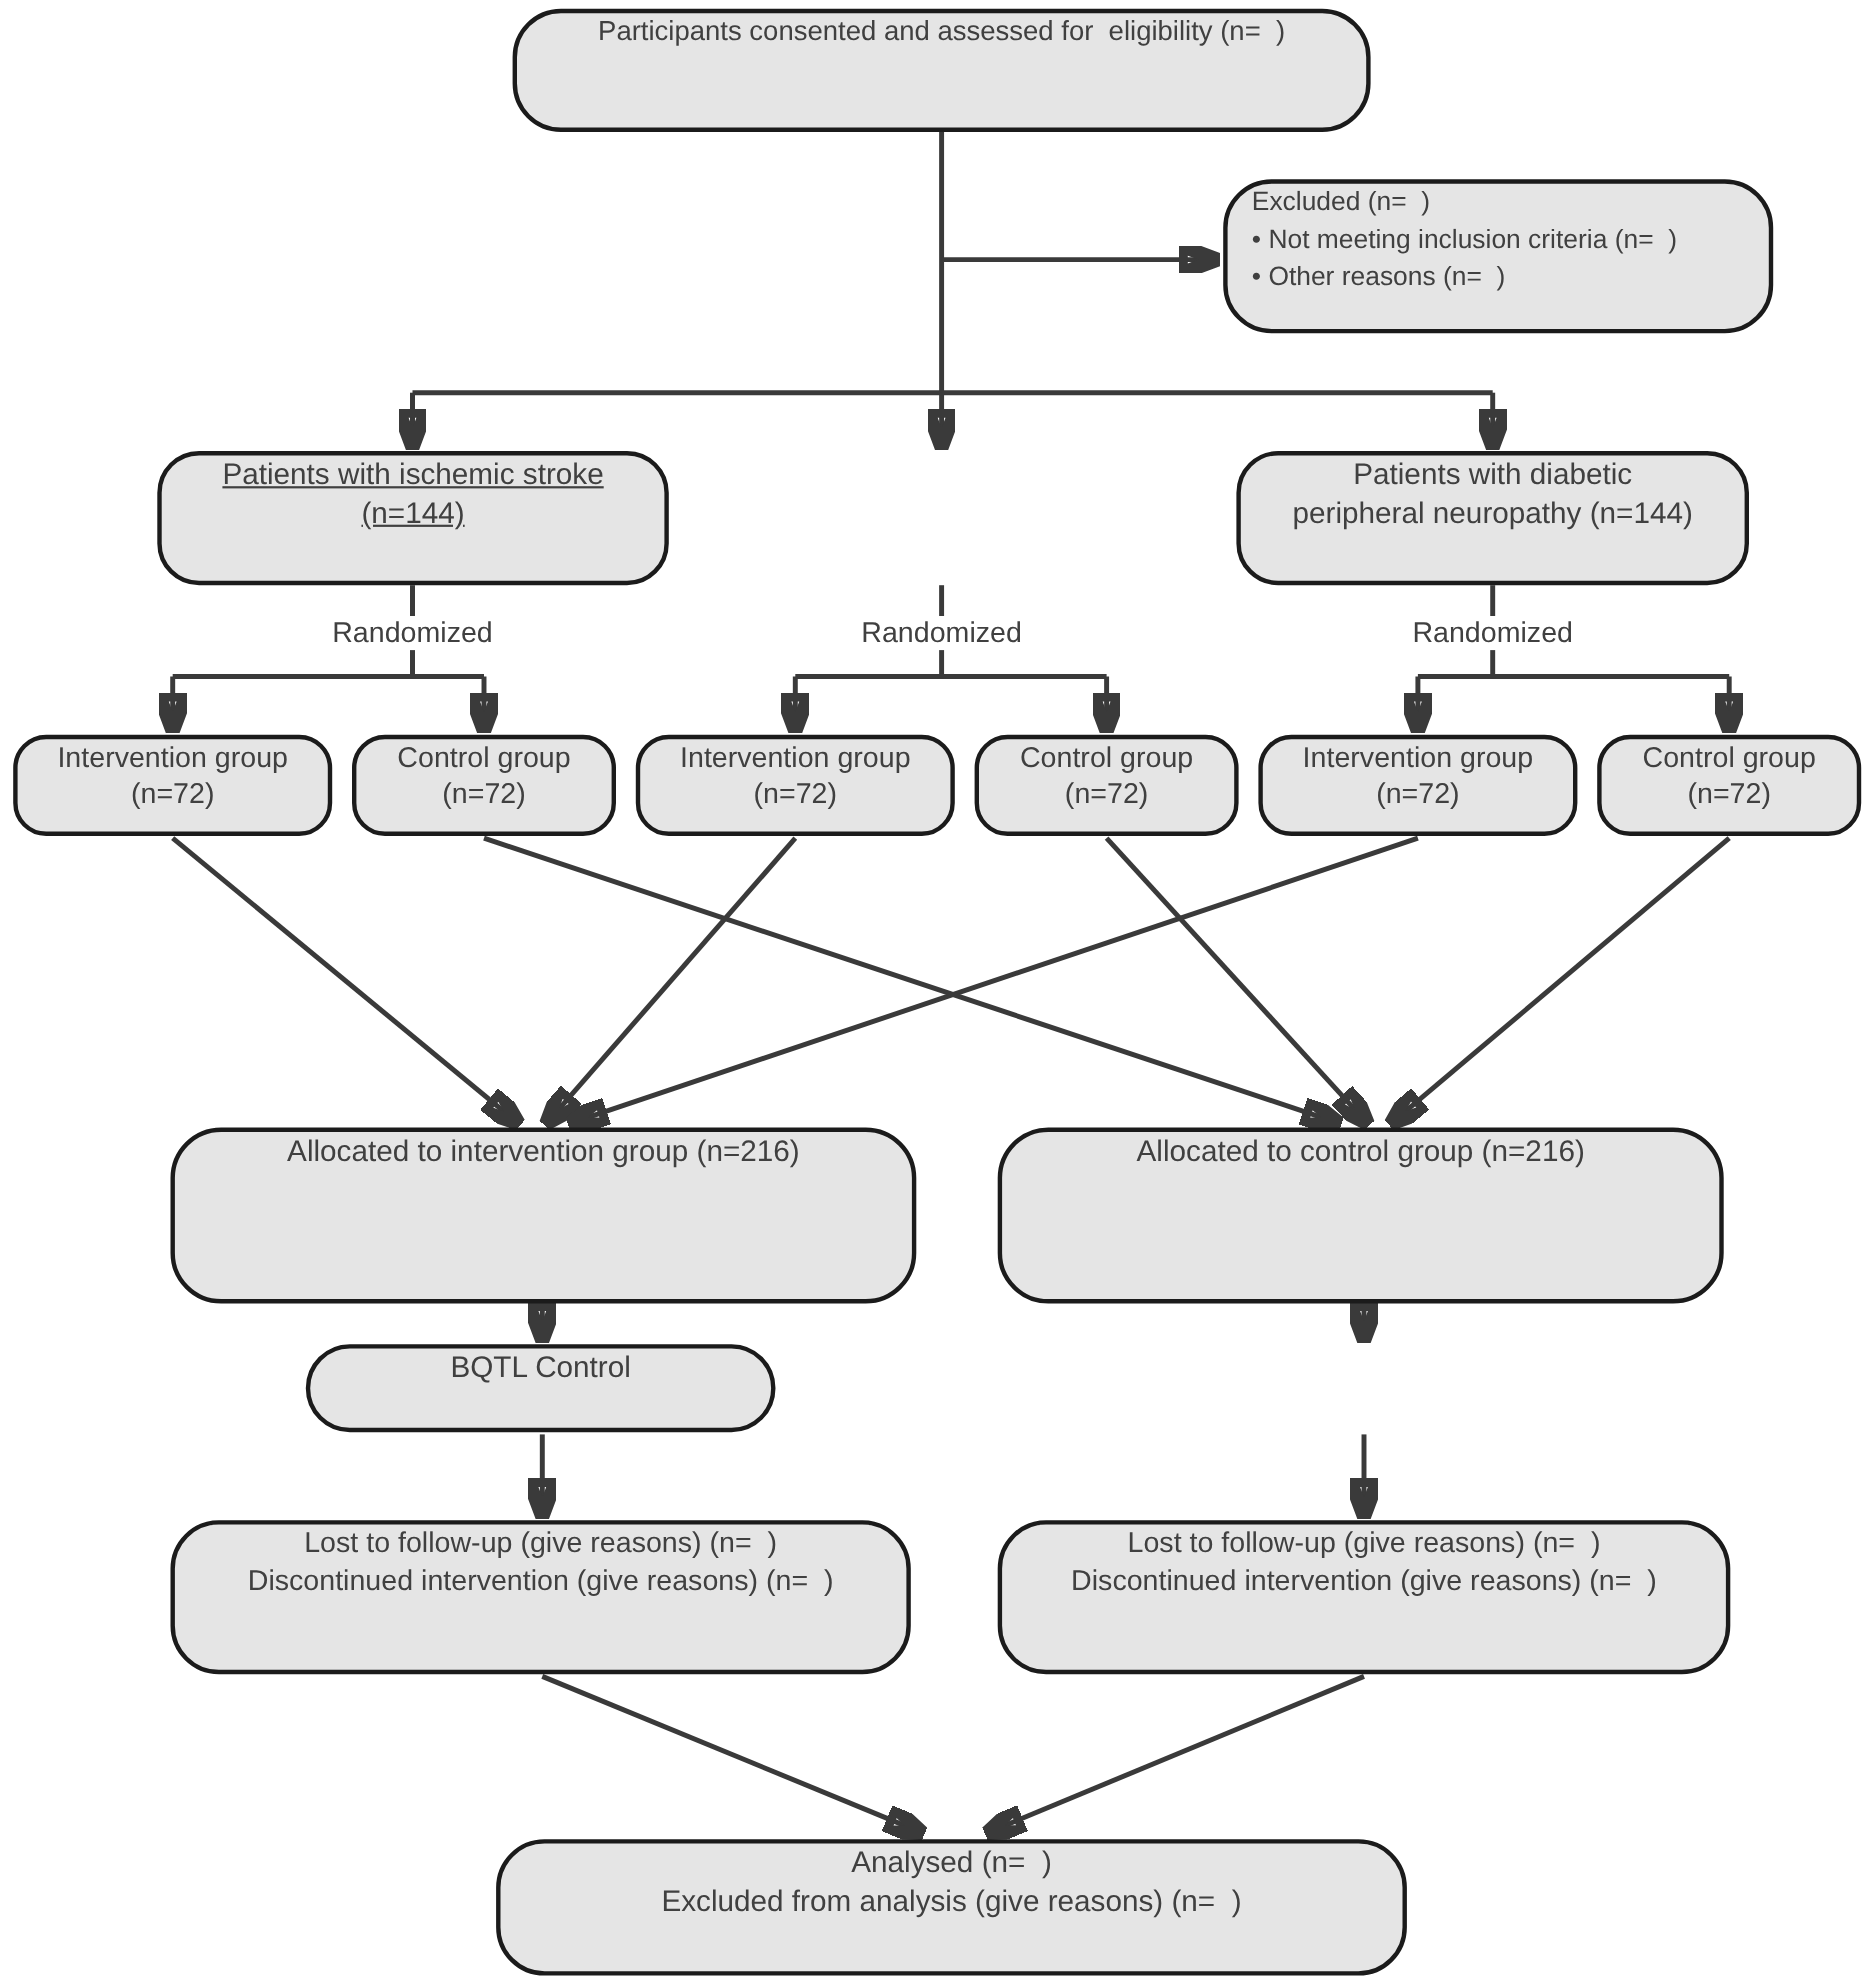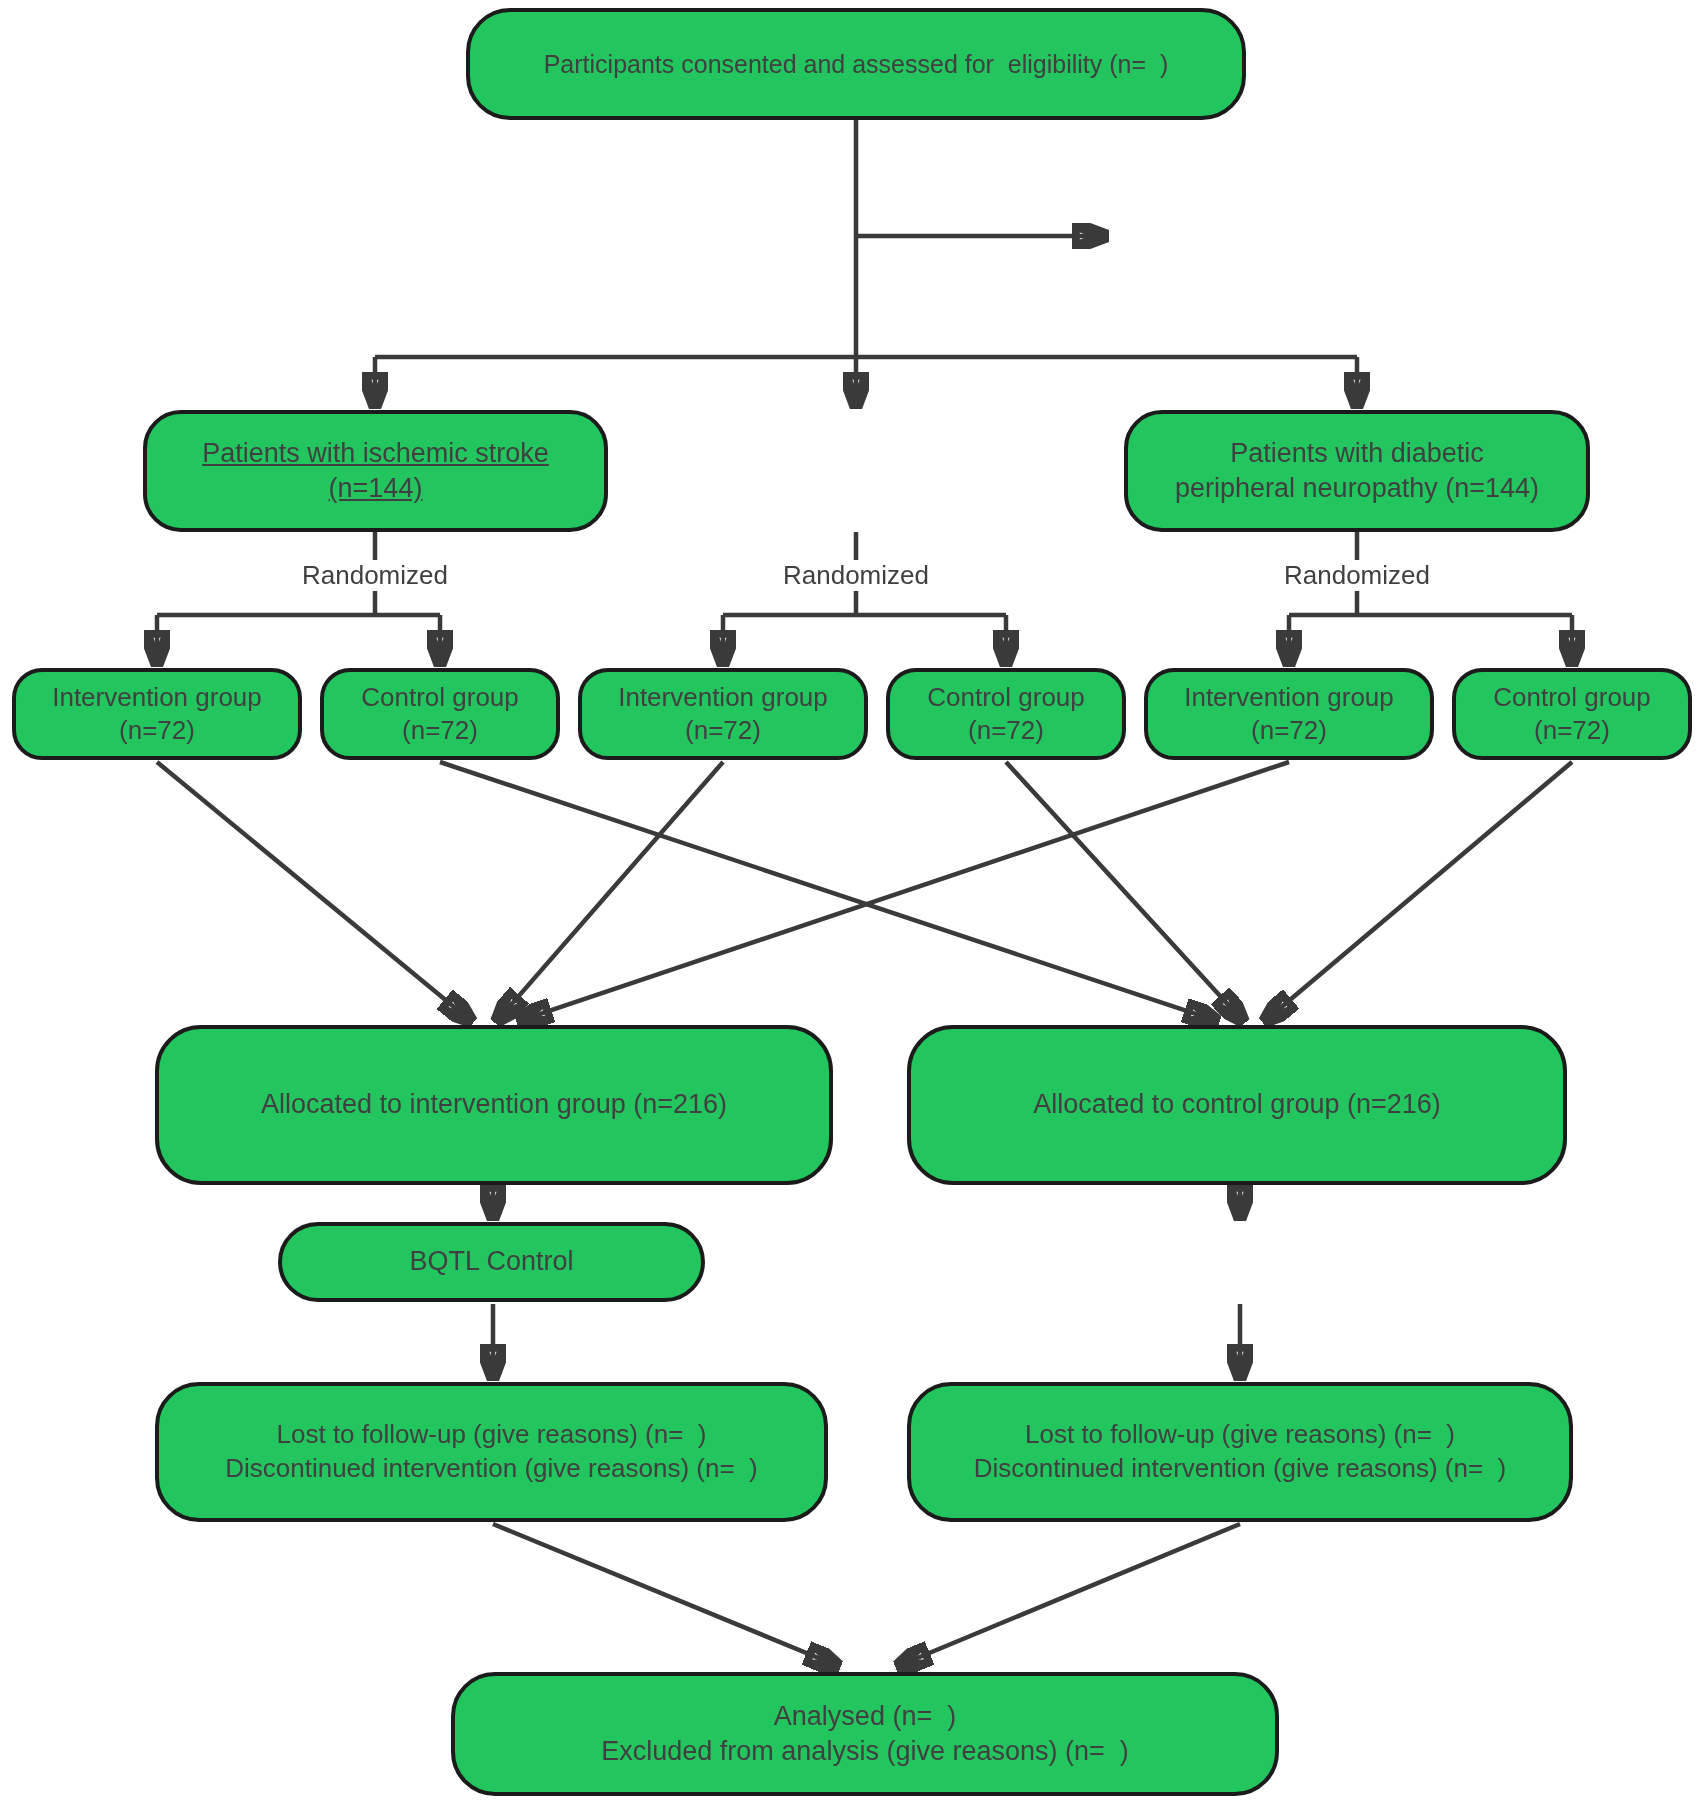"Participants consented and assessed for" .node { align-items: center -> none; background: #22c55e -> #e5e5e5 }
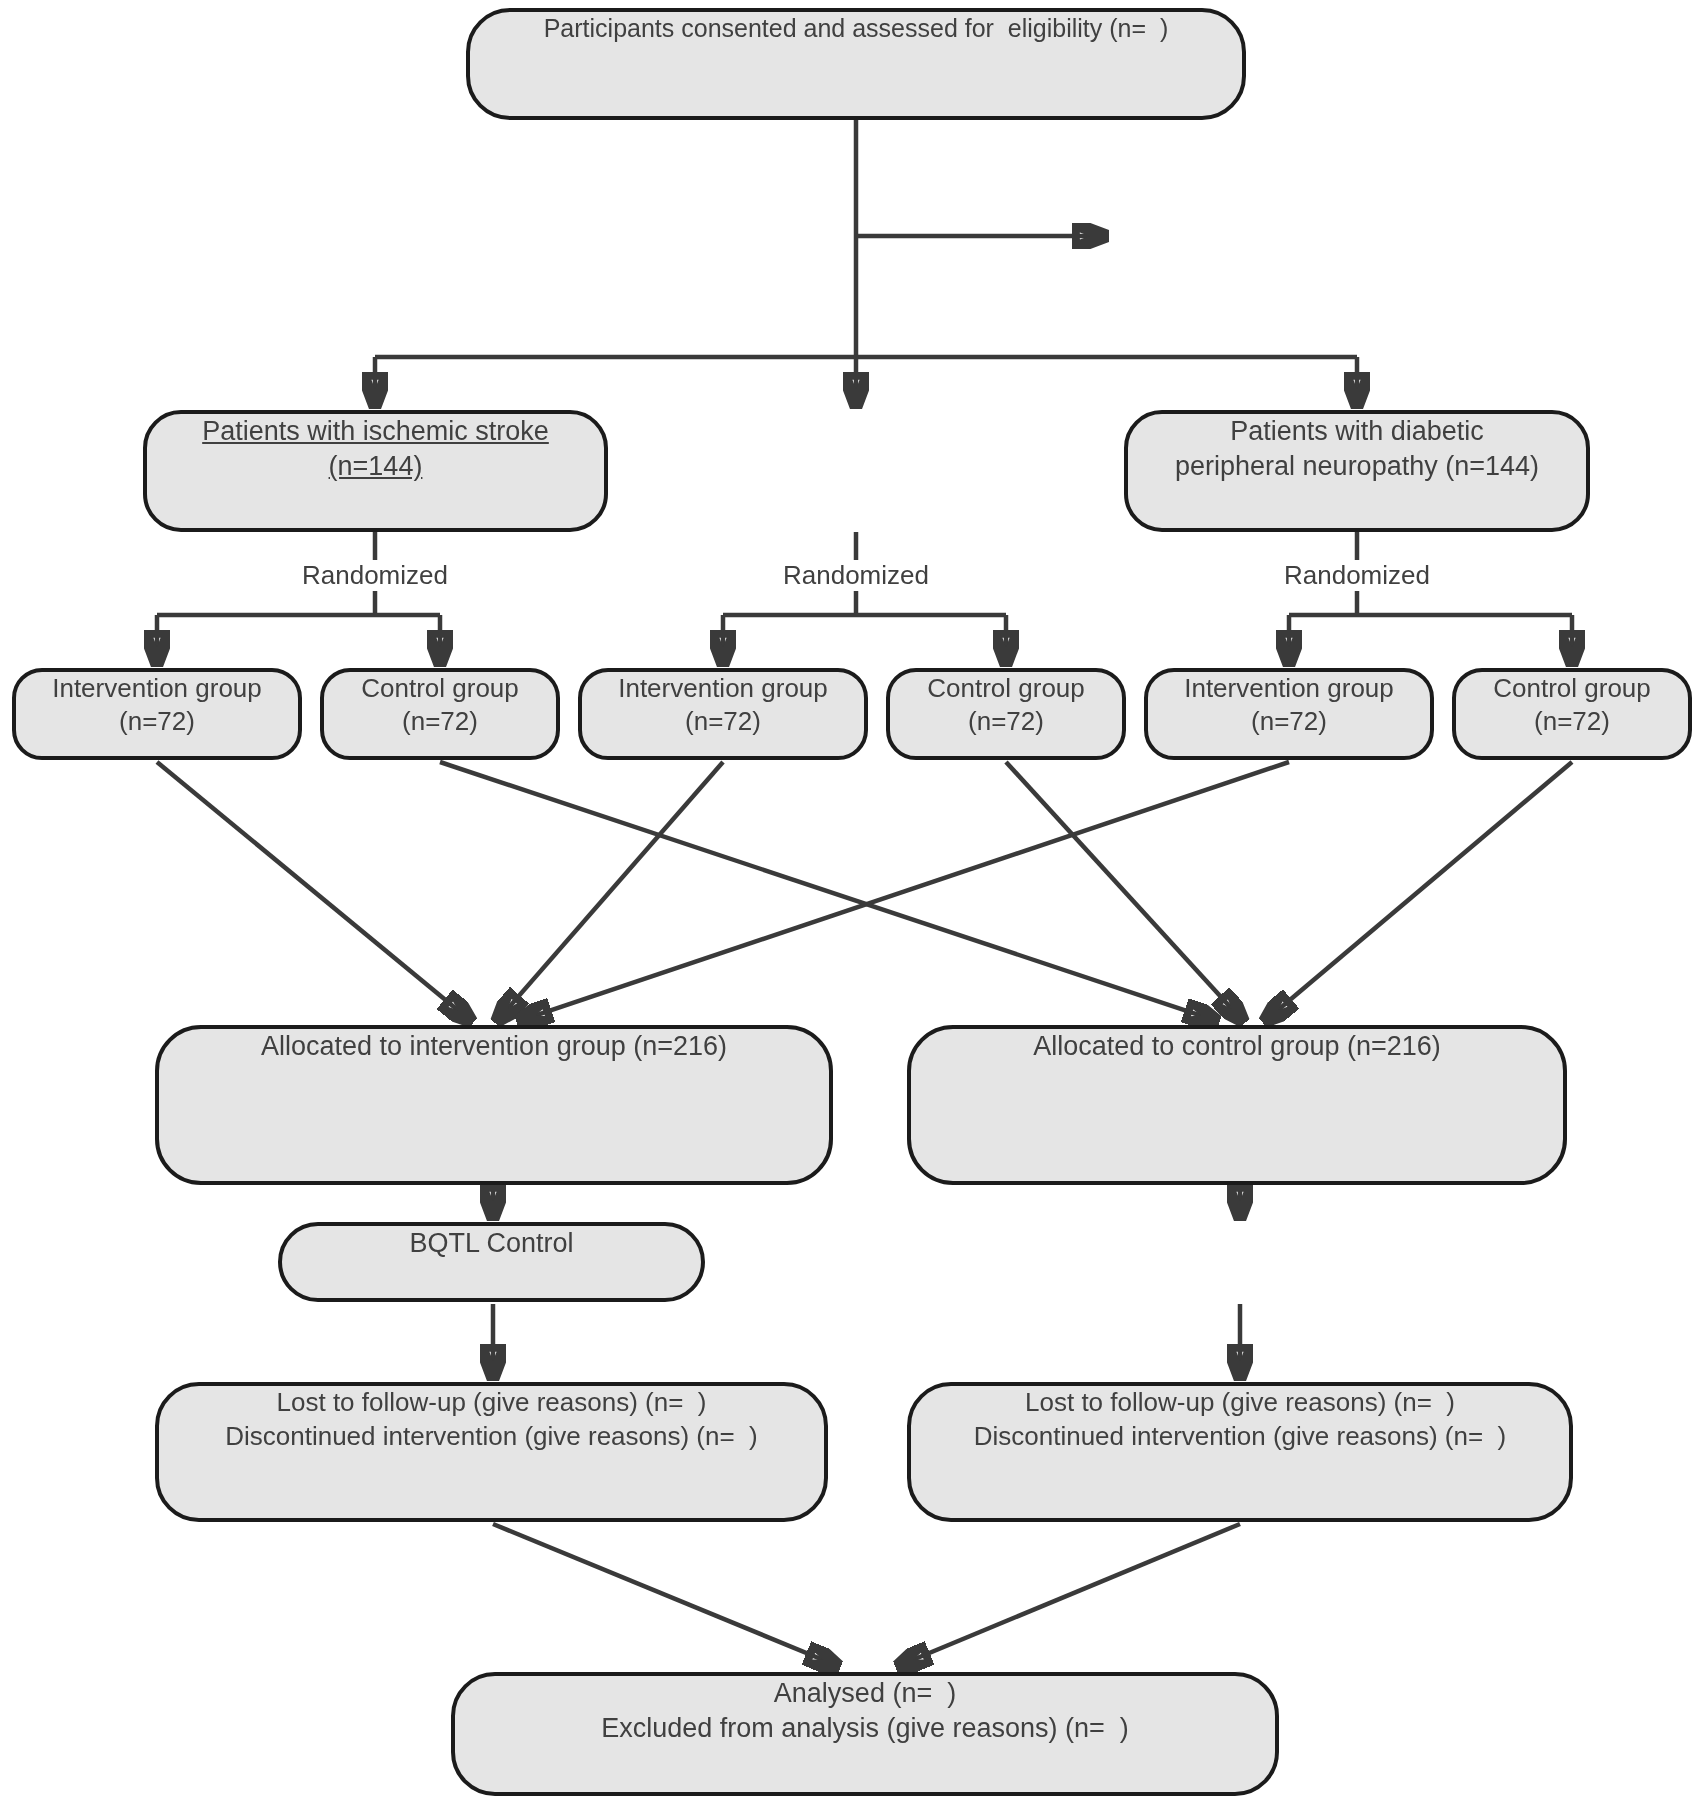"Excluded (n= )" div.node { html: none -> <div> <div>Excluded (n= ) • Not meeting inclusion criteria (n= ) • Other reasons (n= )</div> </div> }
